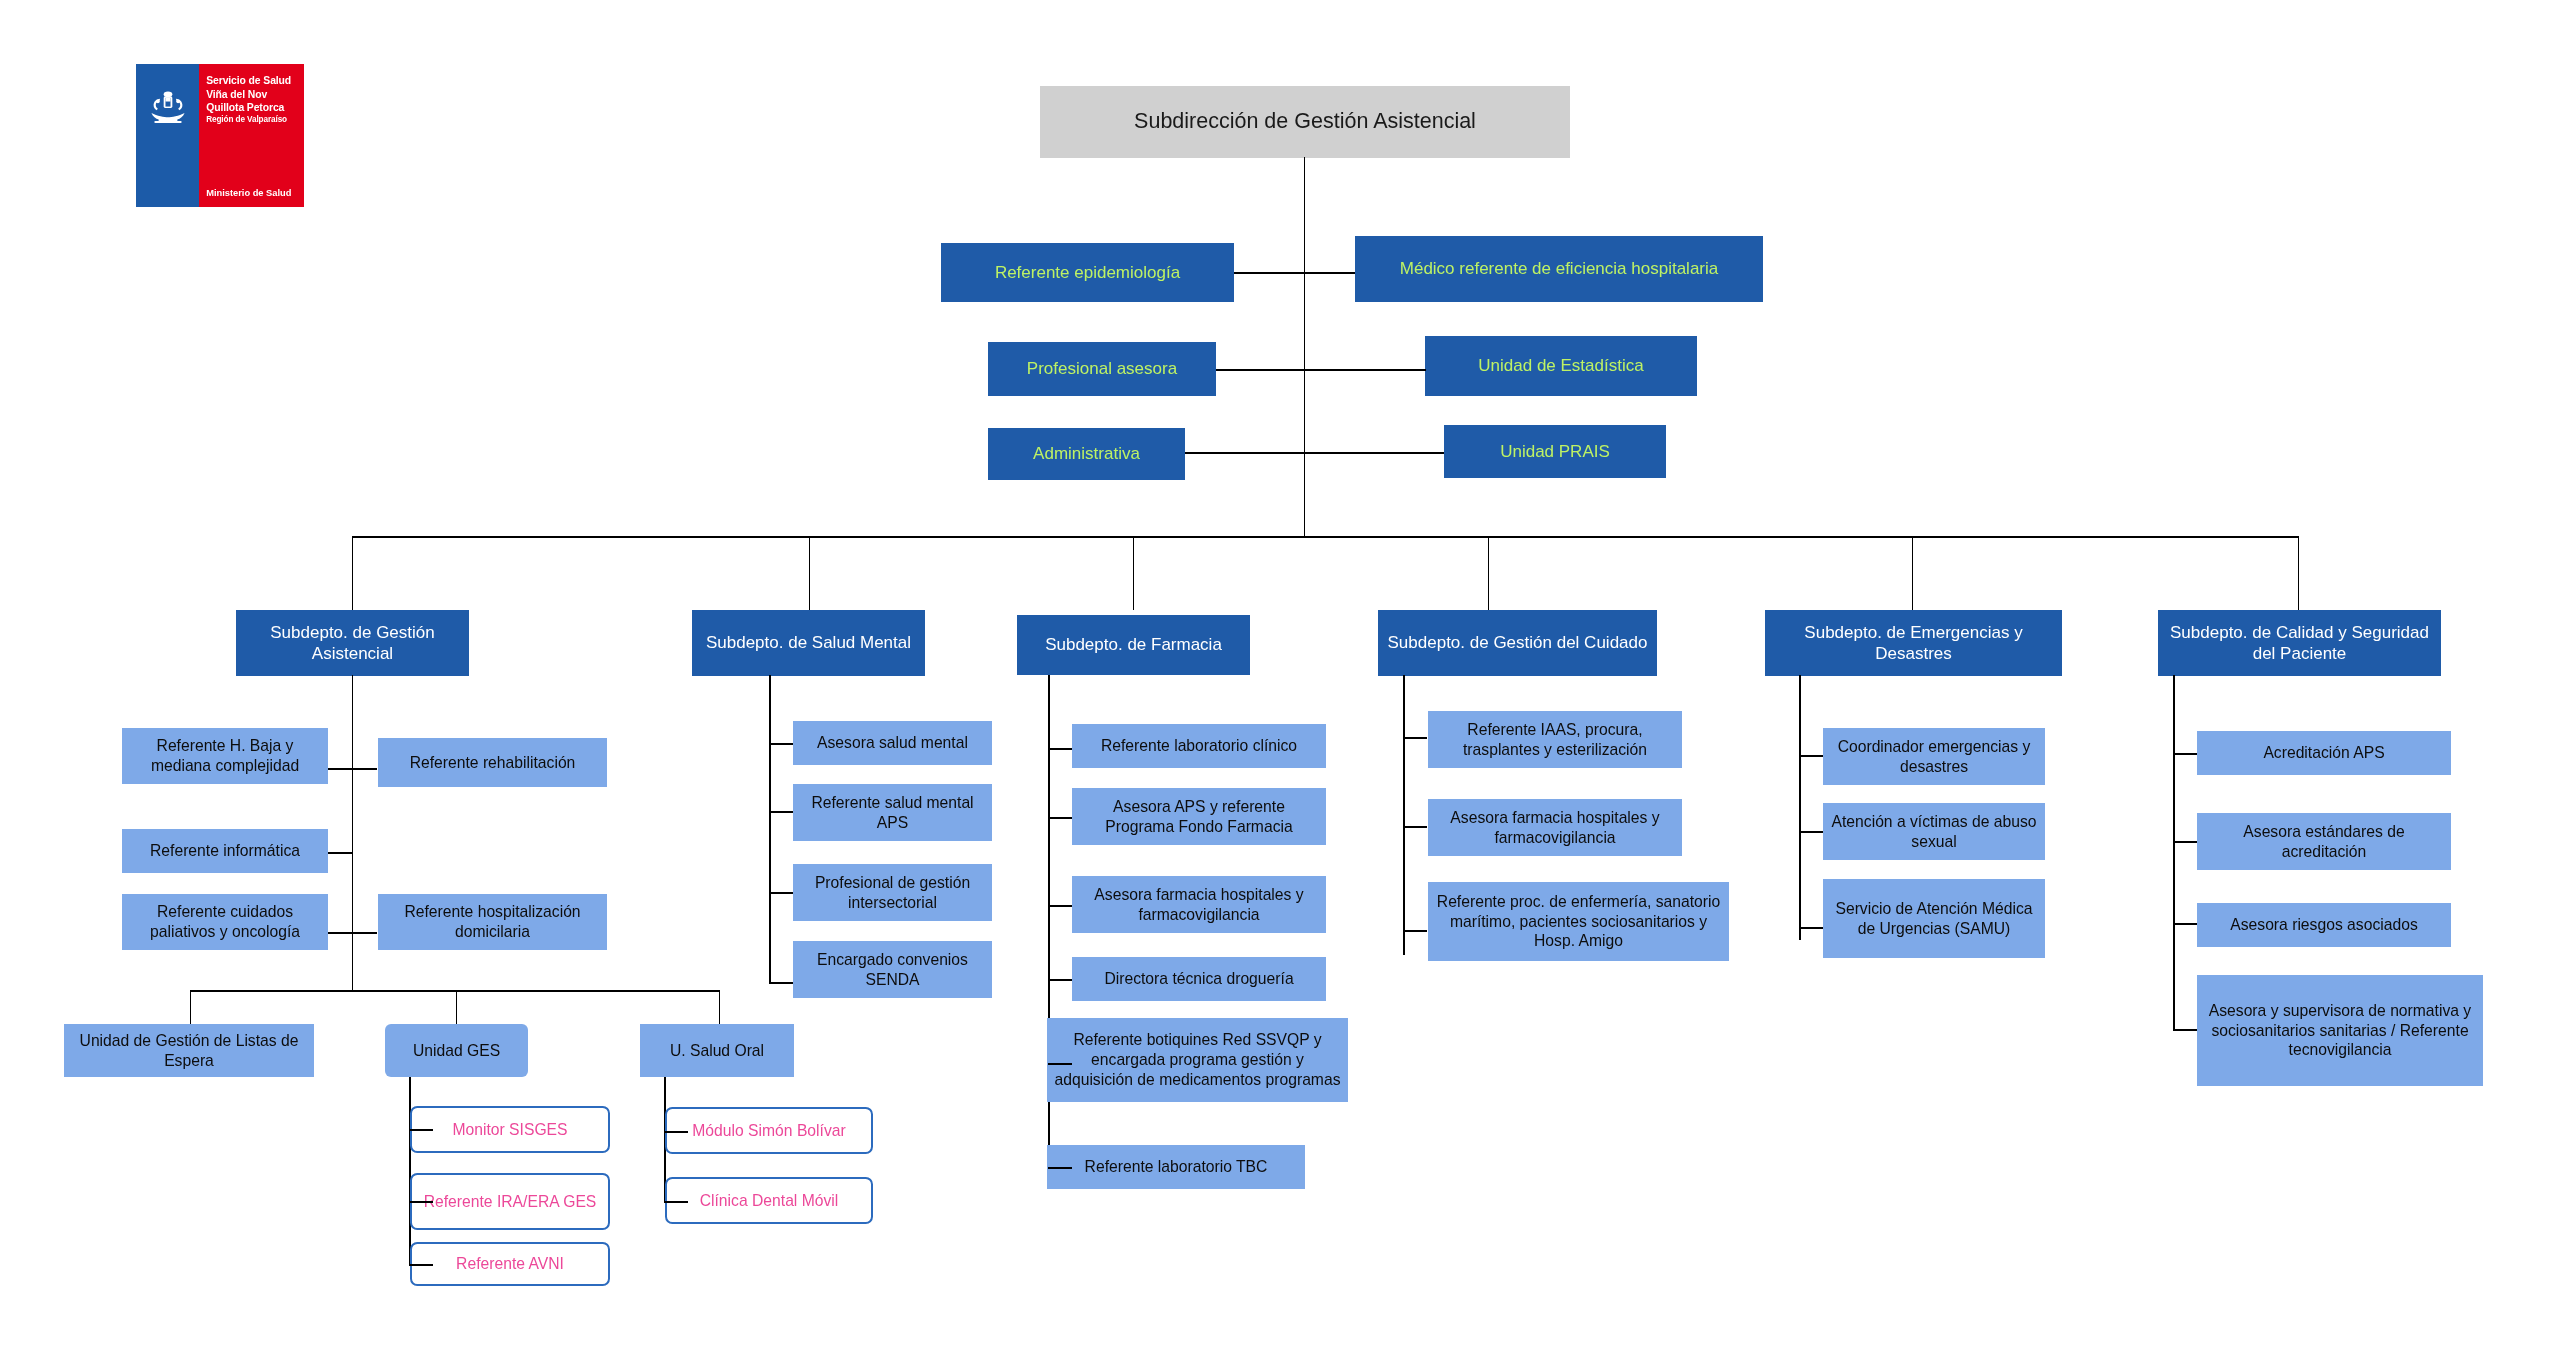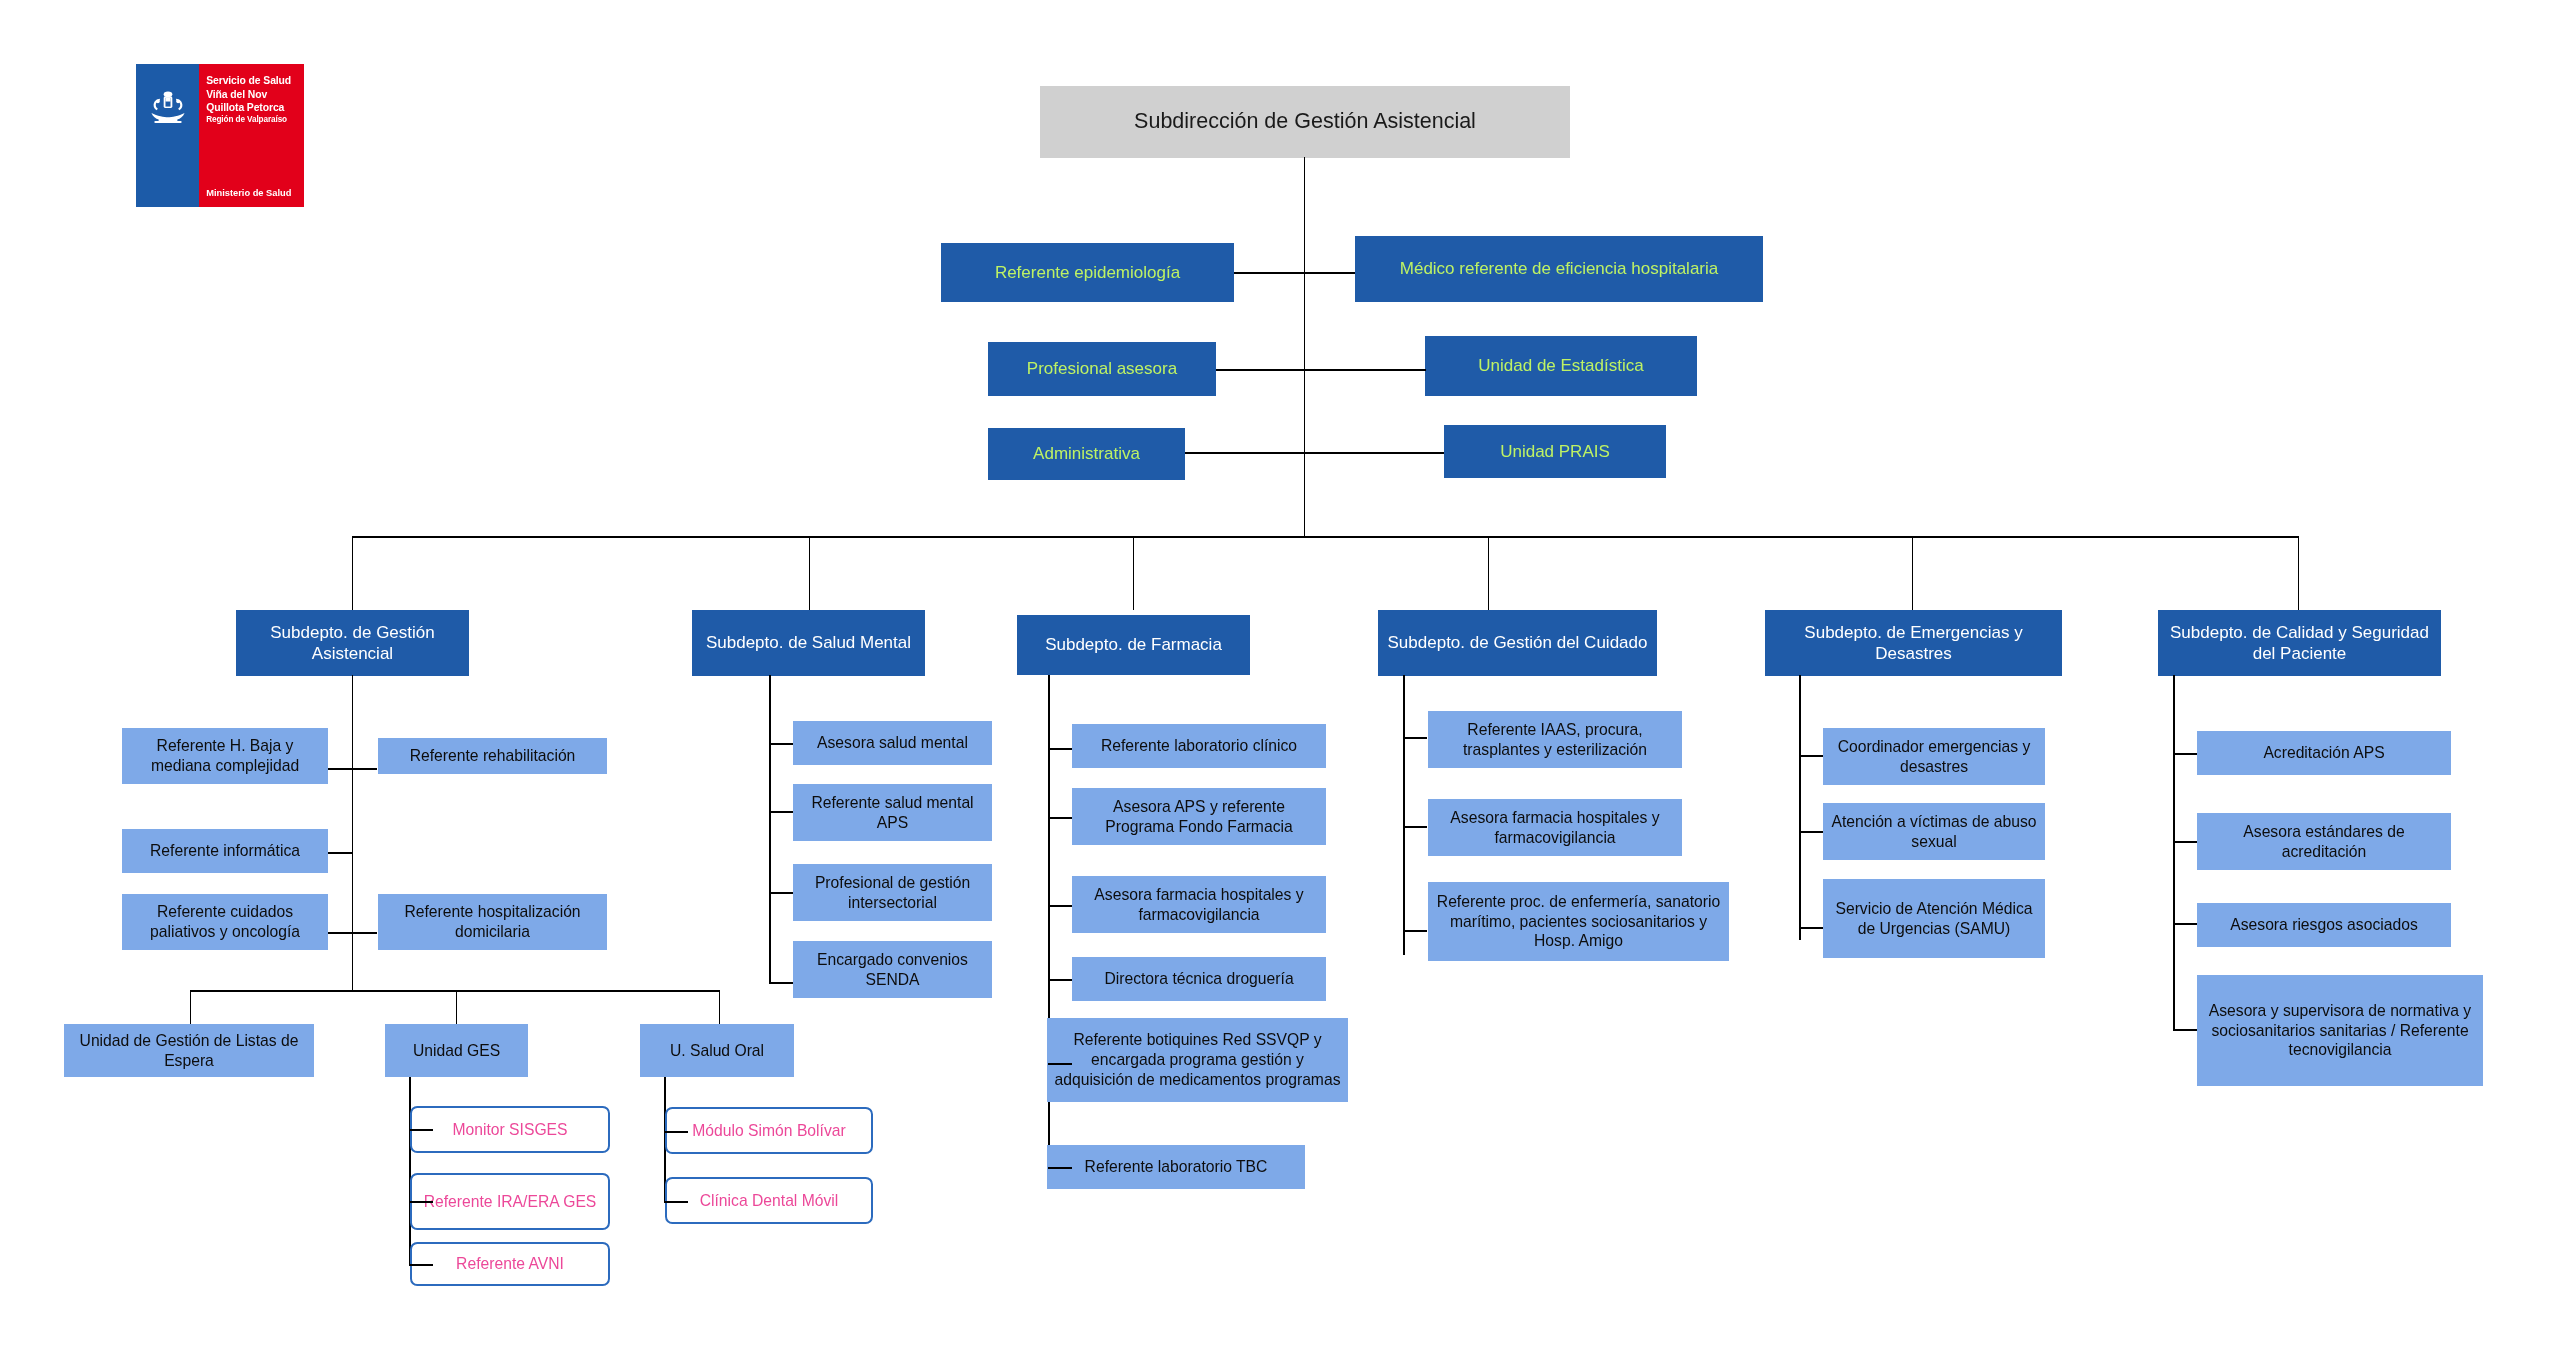"Referente rehabilitación" div.box { height: 36px -> 49px }
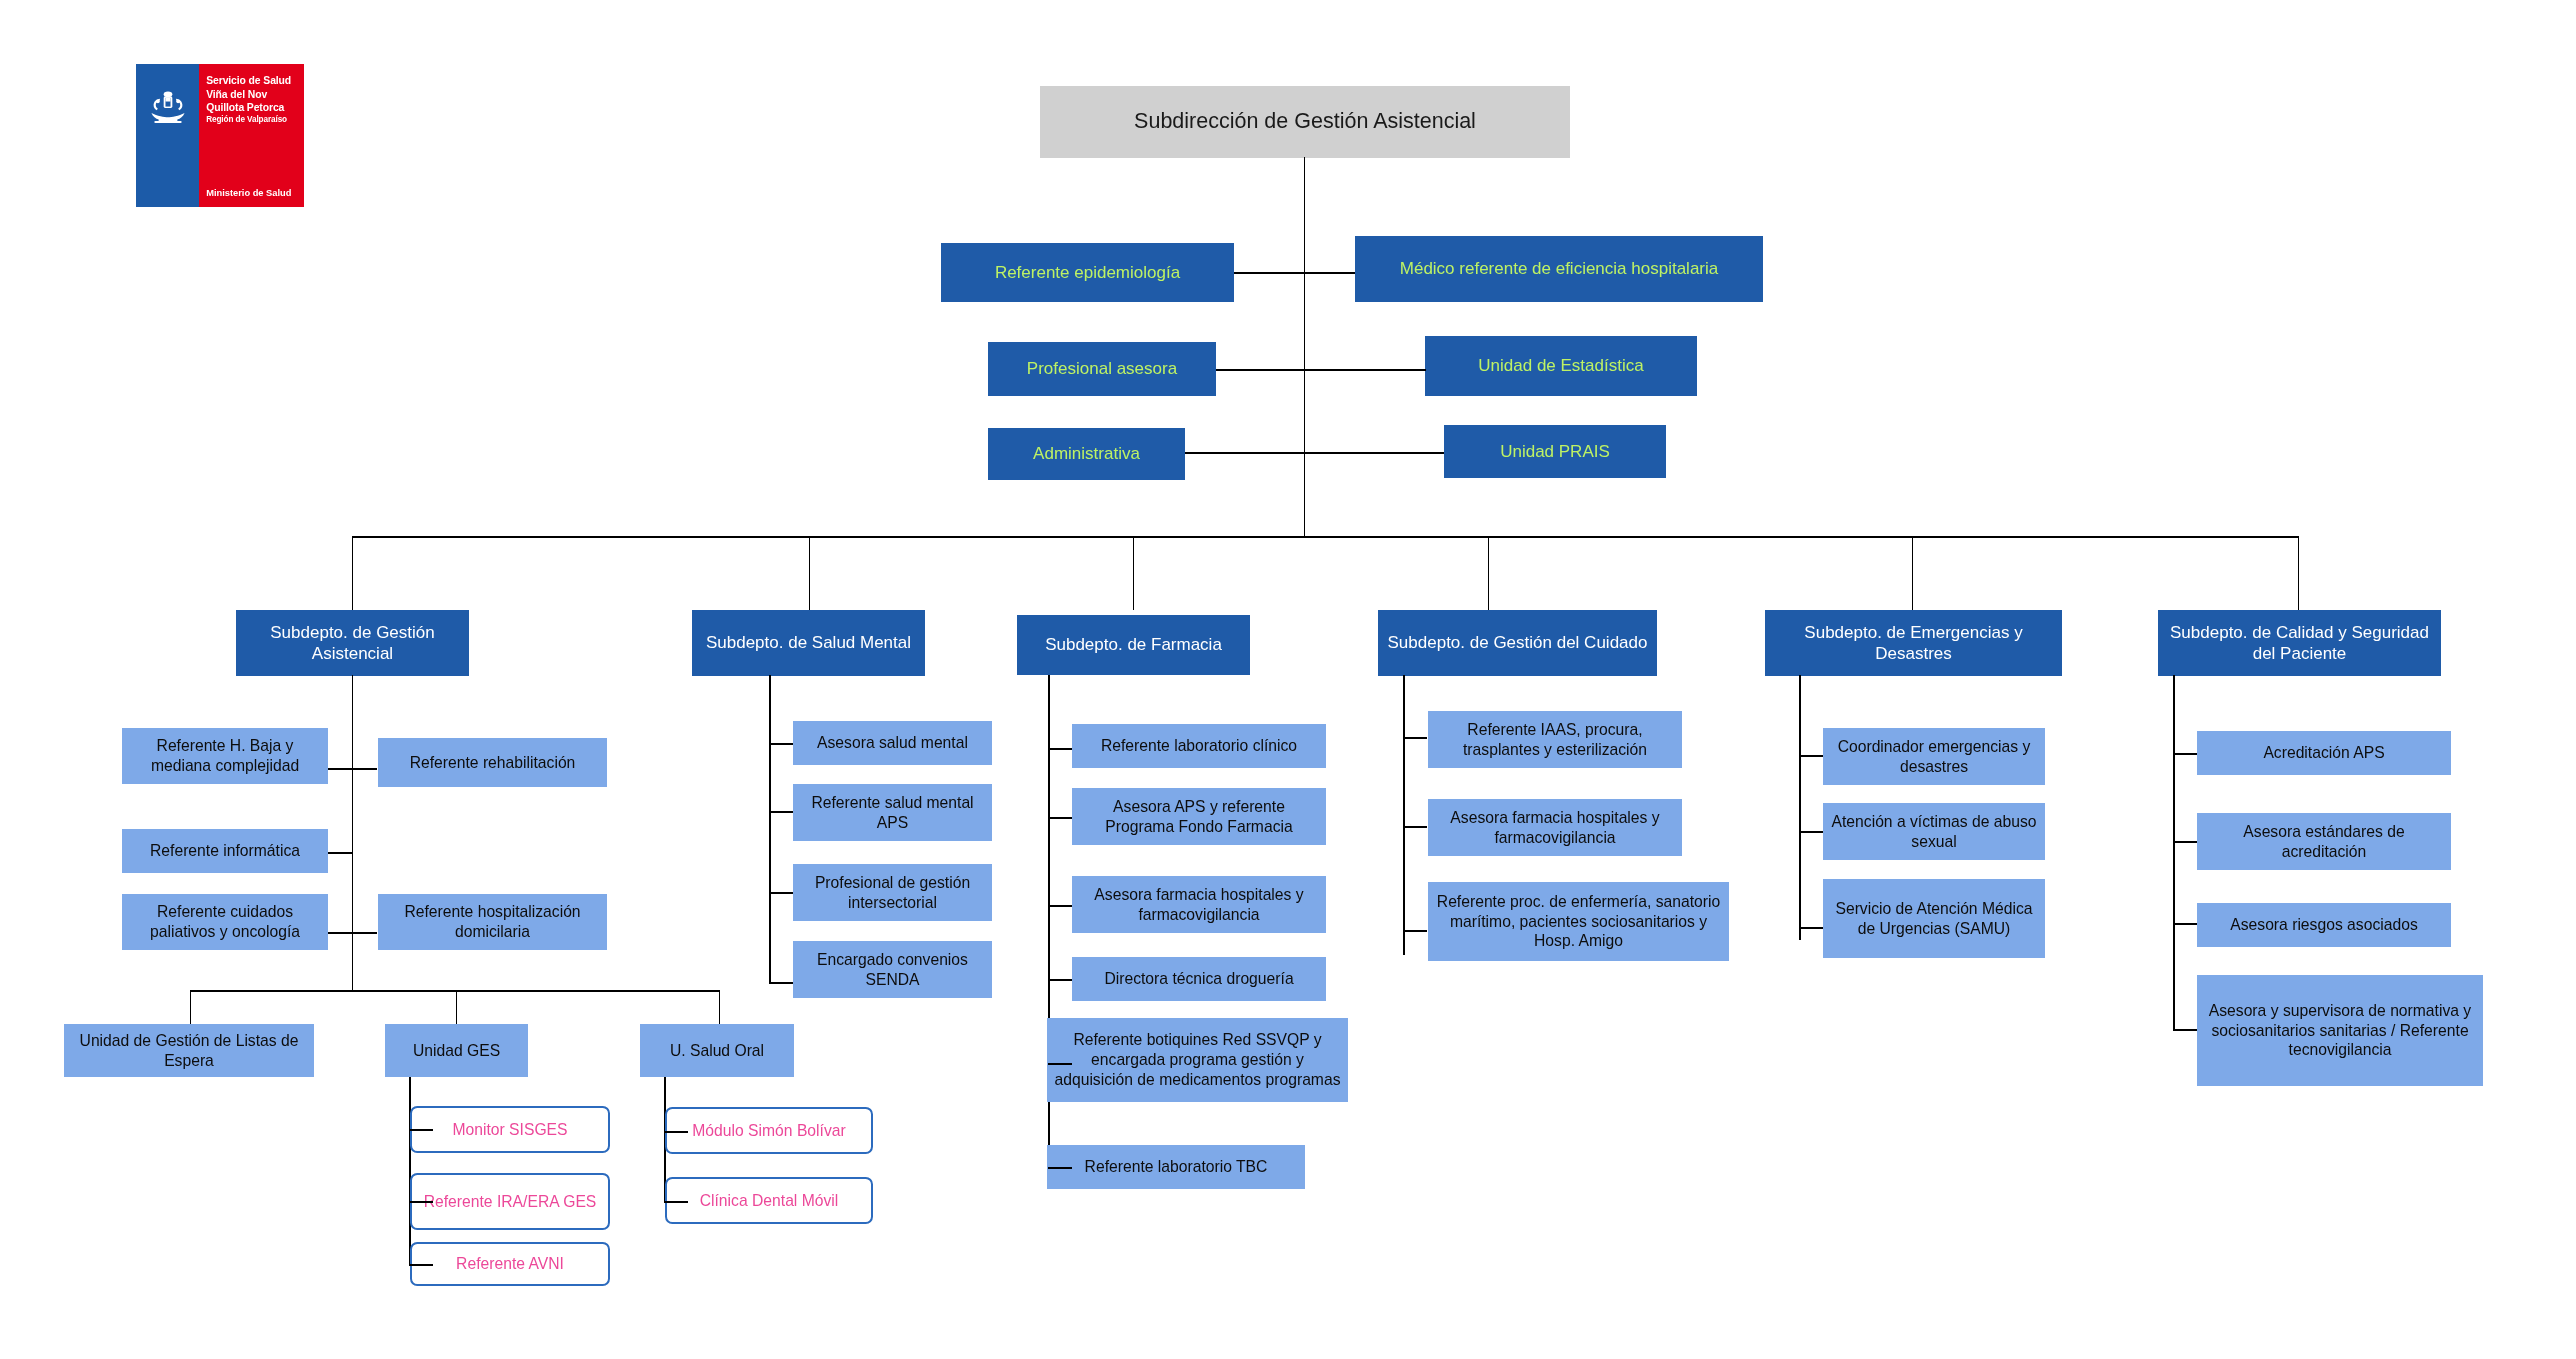"Unidad GES" div.box { border-radius: none -> 6px }
